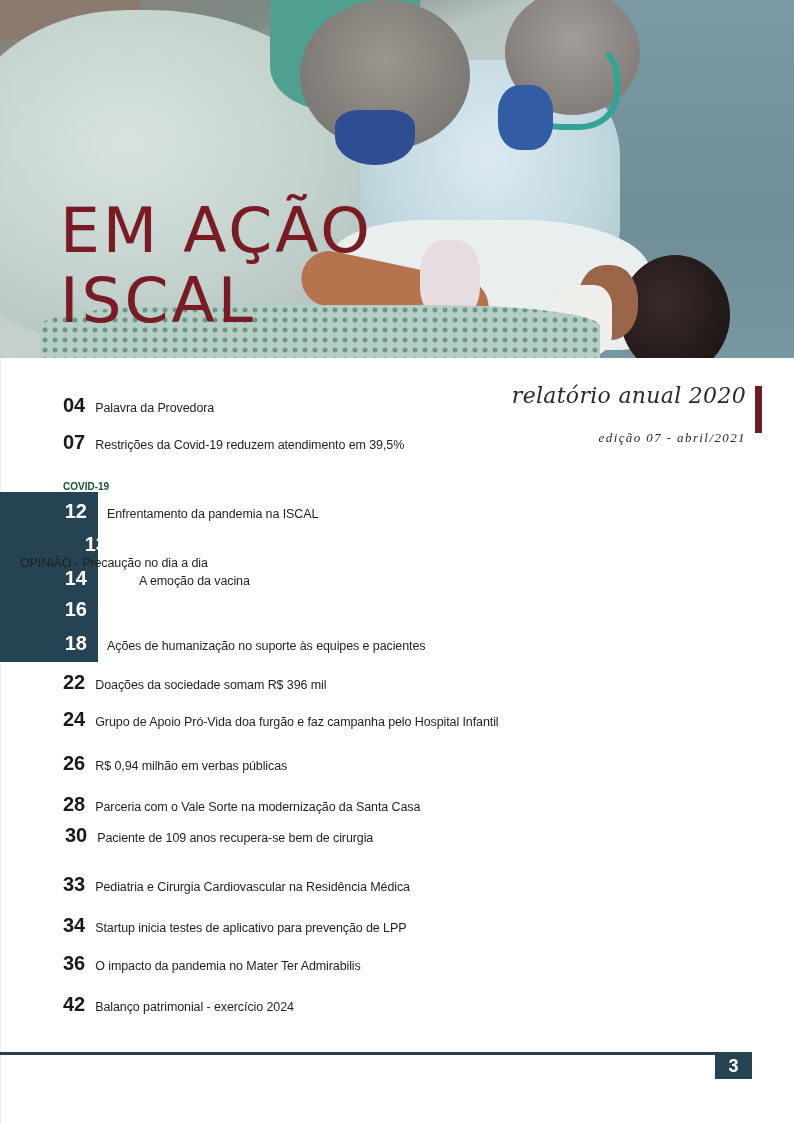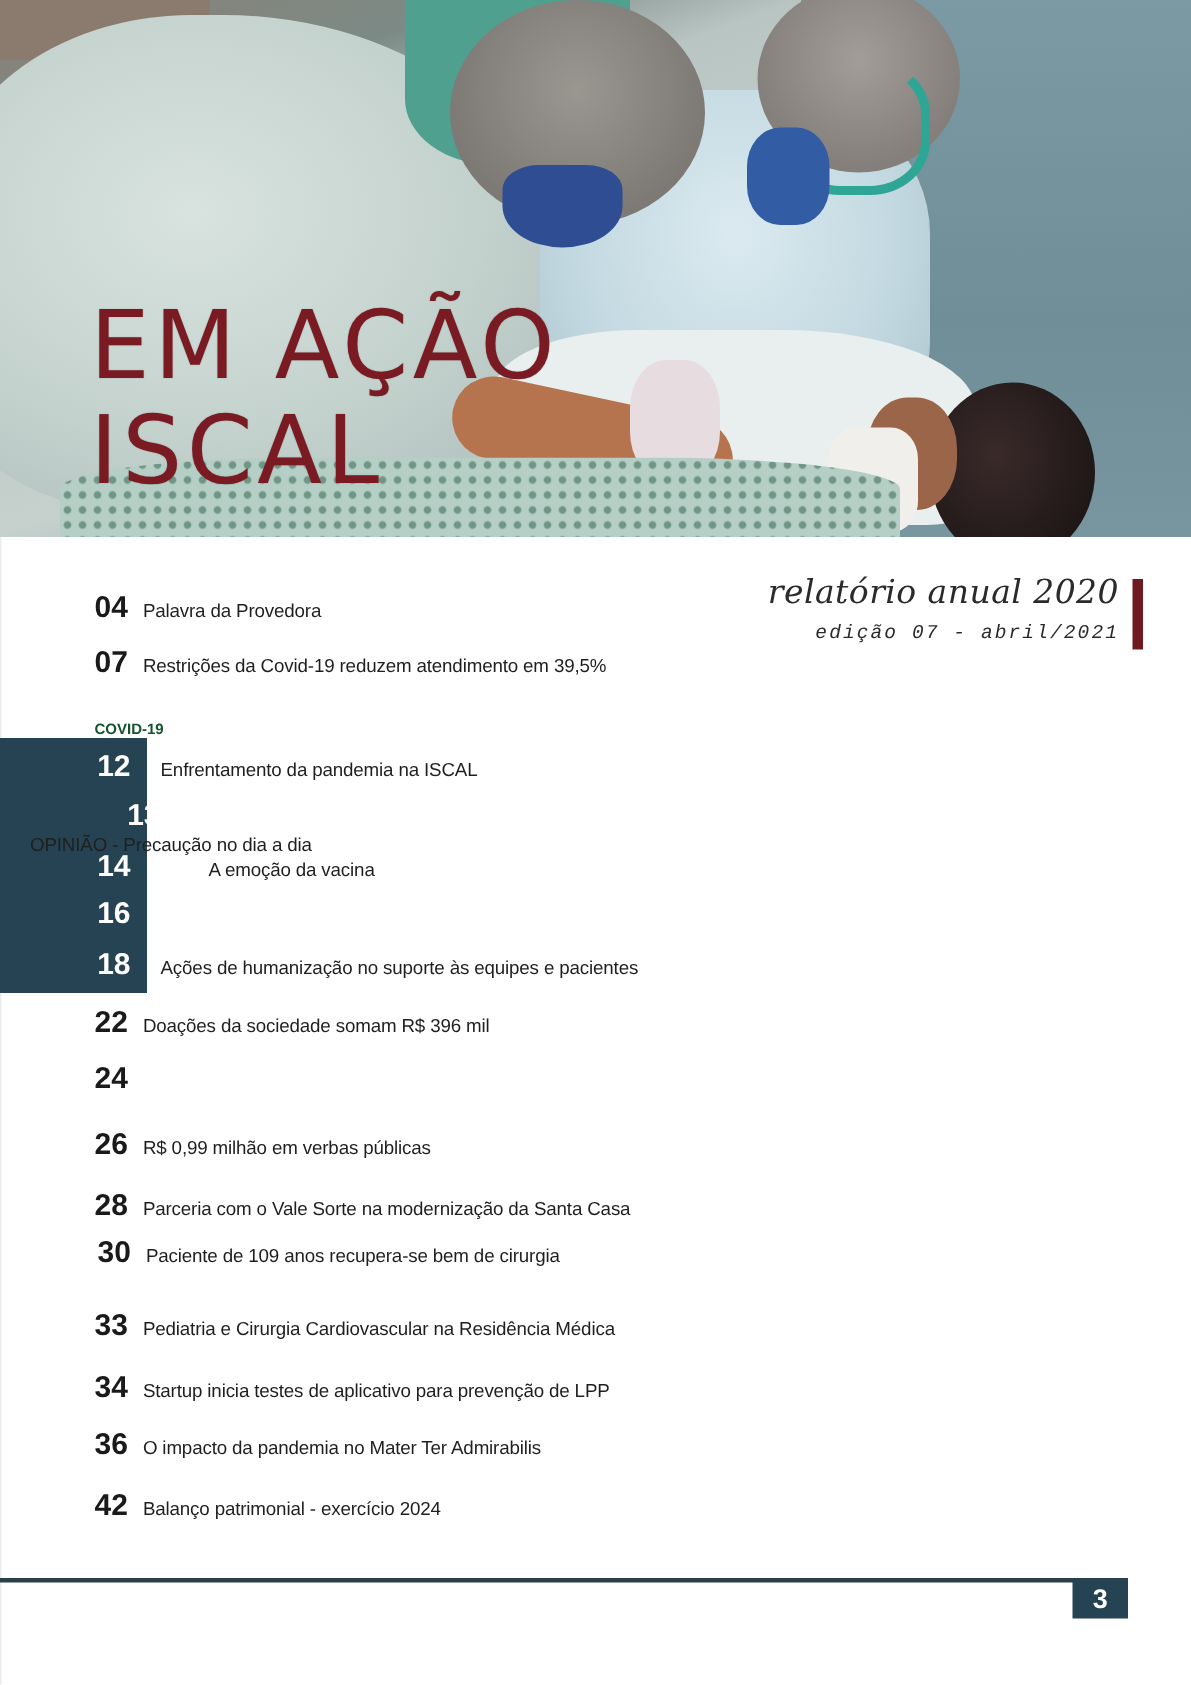"edição 07 - abril/2021" .report .sub { font-family: Liberation Mono, monospace -> Liberation Serif, serif; margin-top: 4px -> 20px }
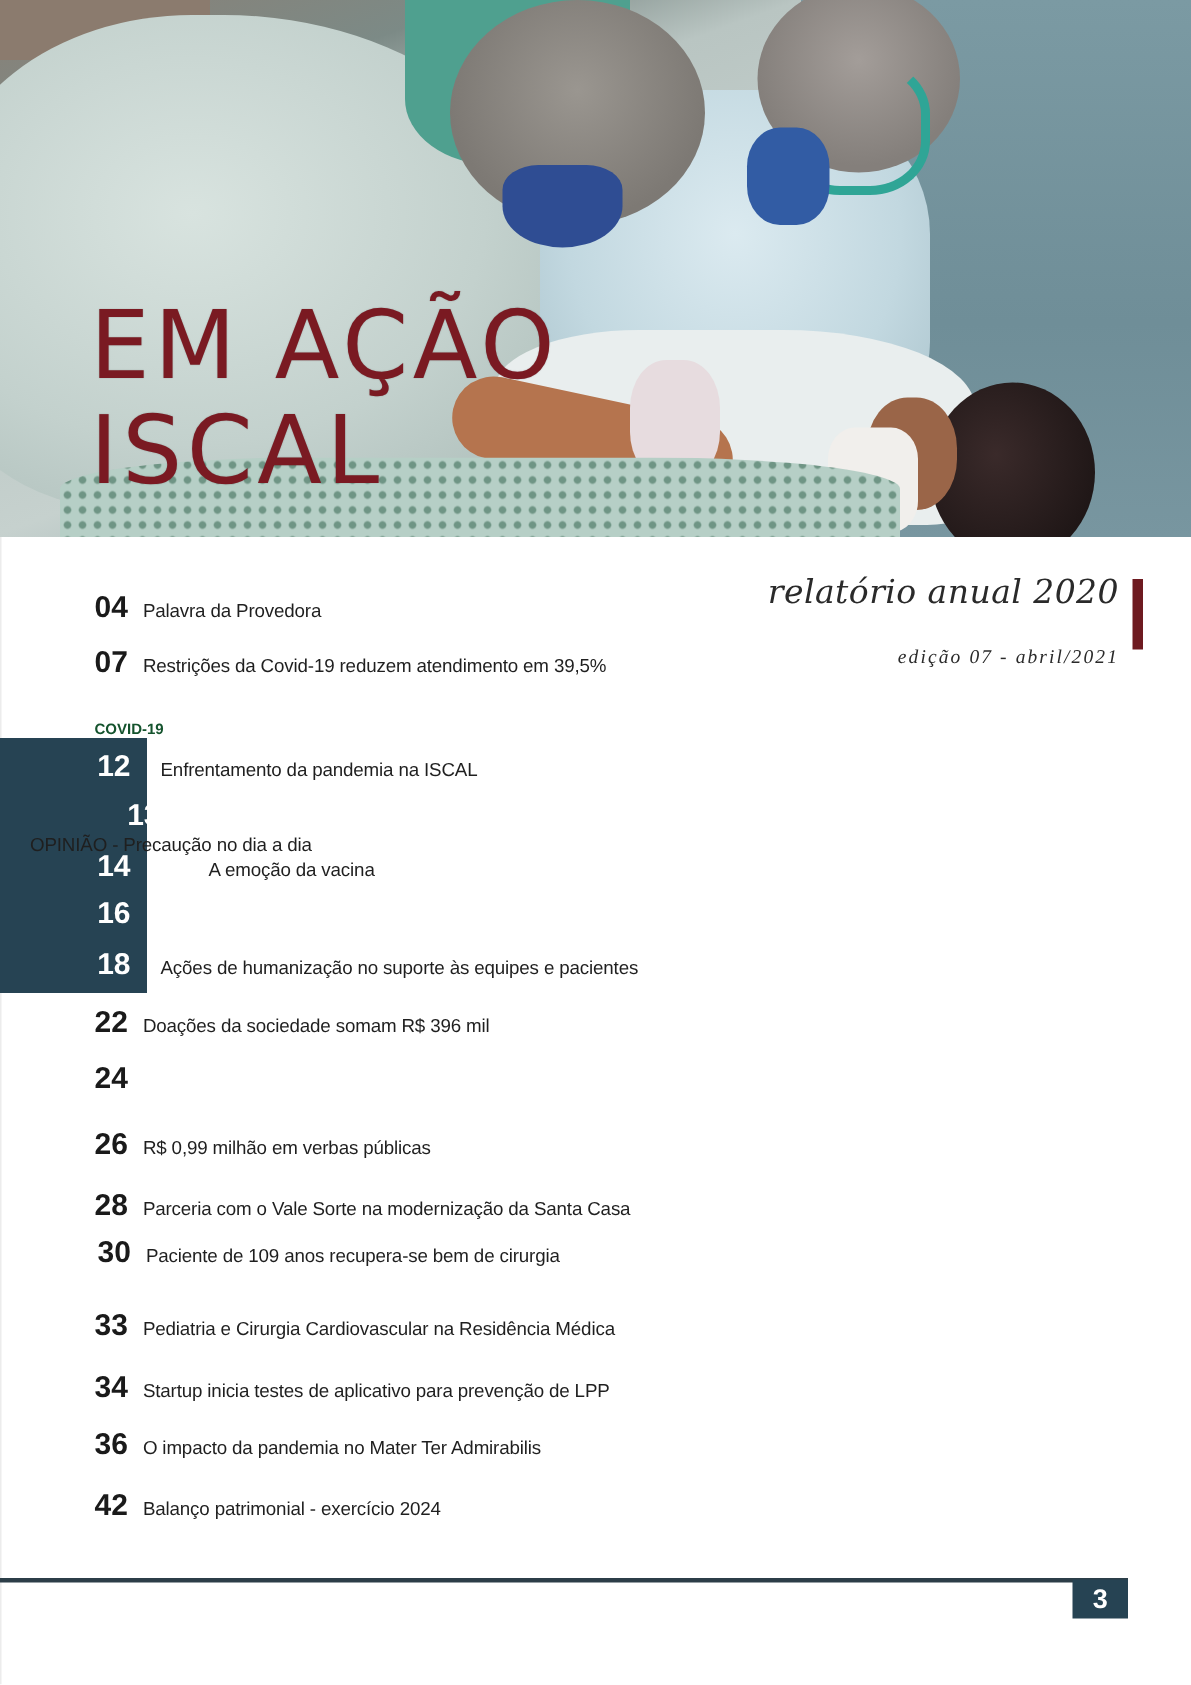"Grupo de Apoio Pró-Vida doa" span.toc-text { html: none -> <span>Grupo de Apoio Pró-Vida doa furgão e faz campanha pelo Hospital Infantil</span> }
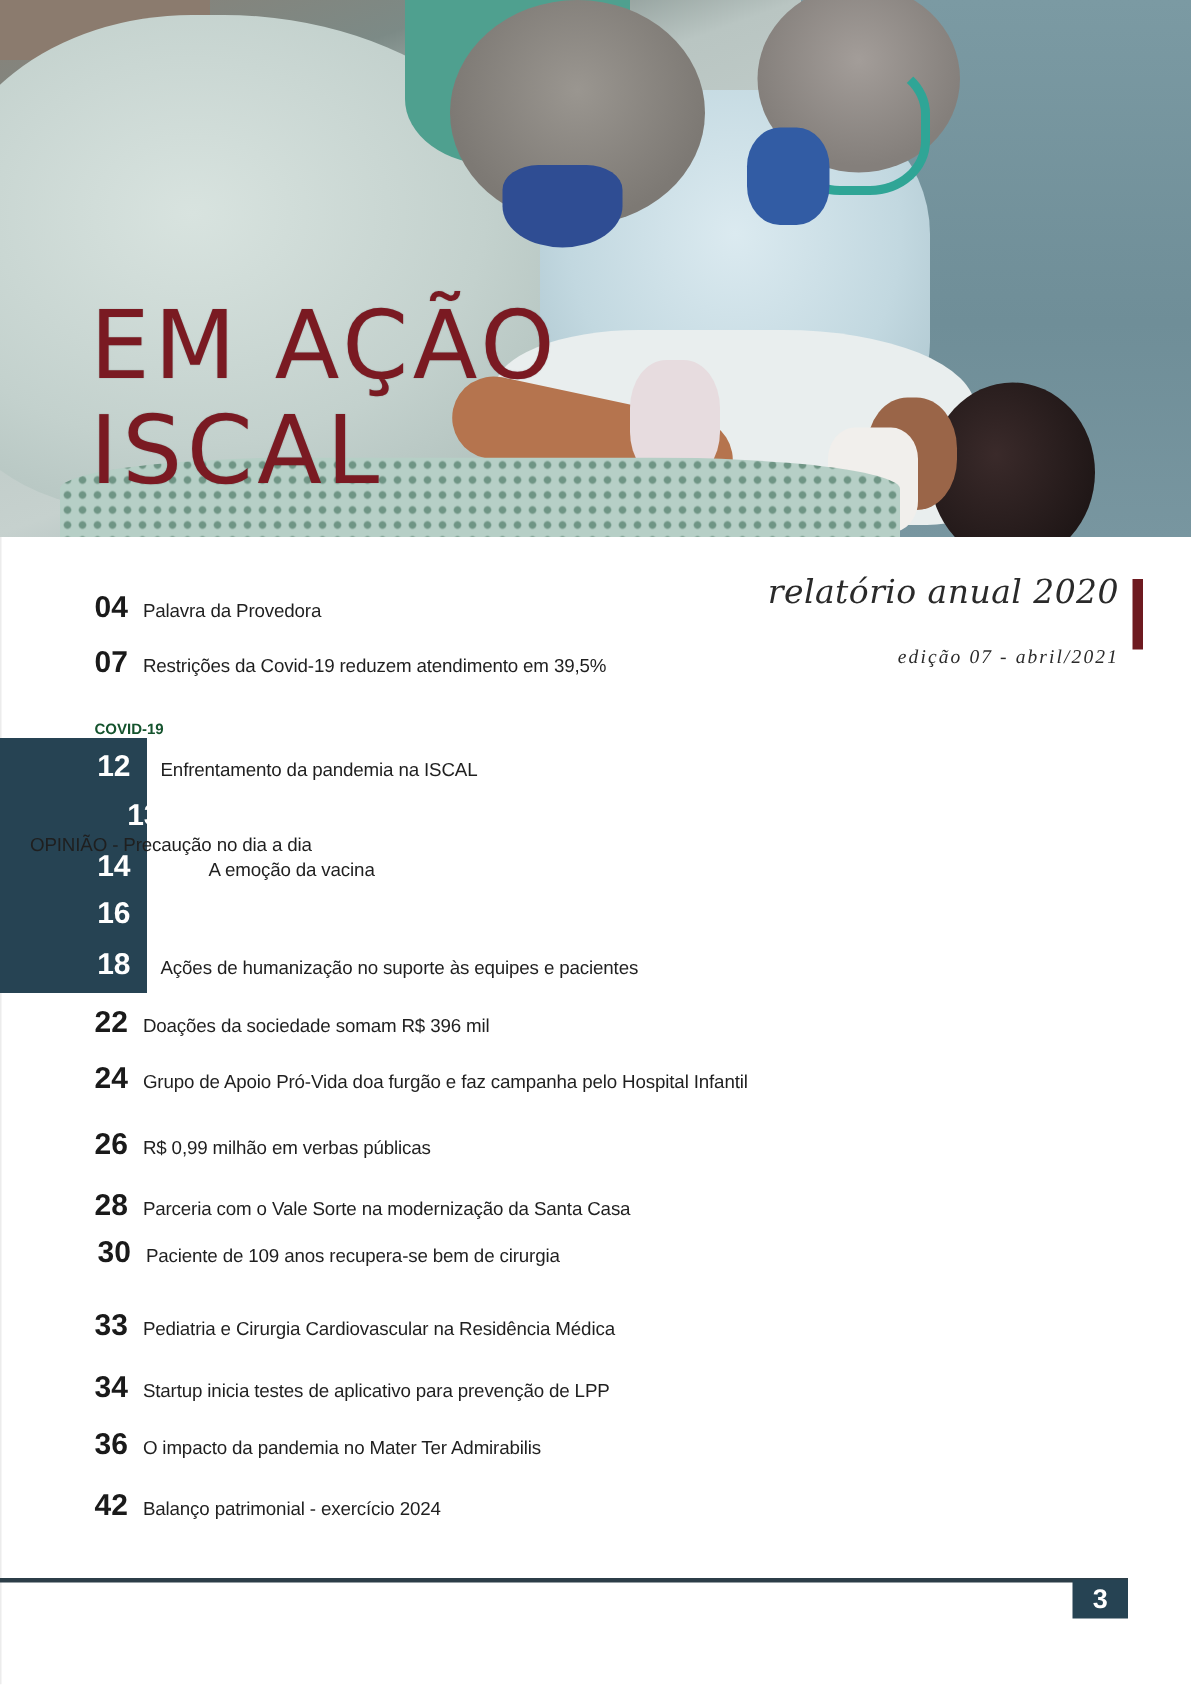"R$ 0,99 milhão em verbas" span.toc-text { text: 0,99 -> 0,94 }
